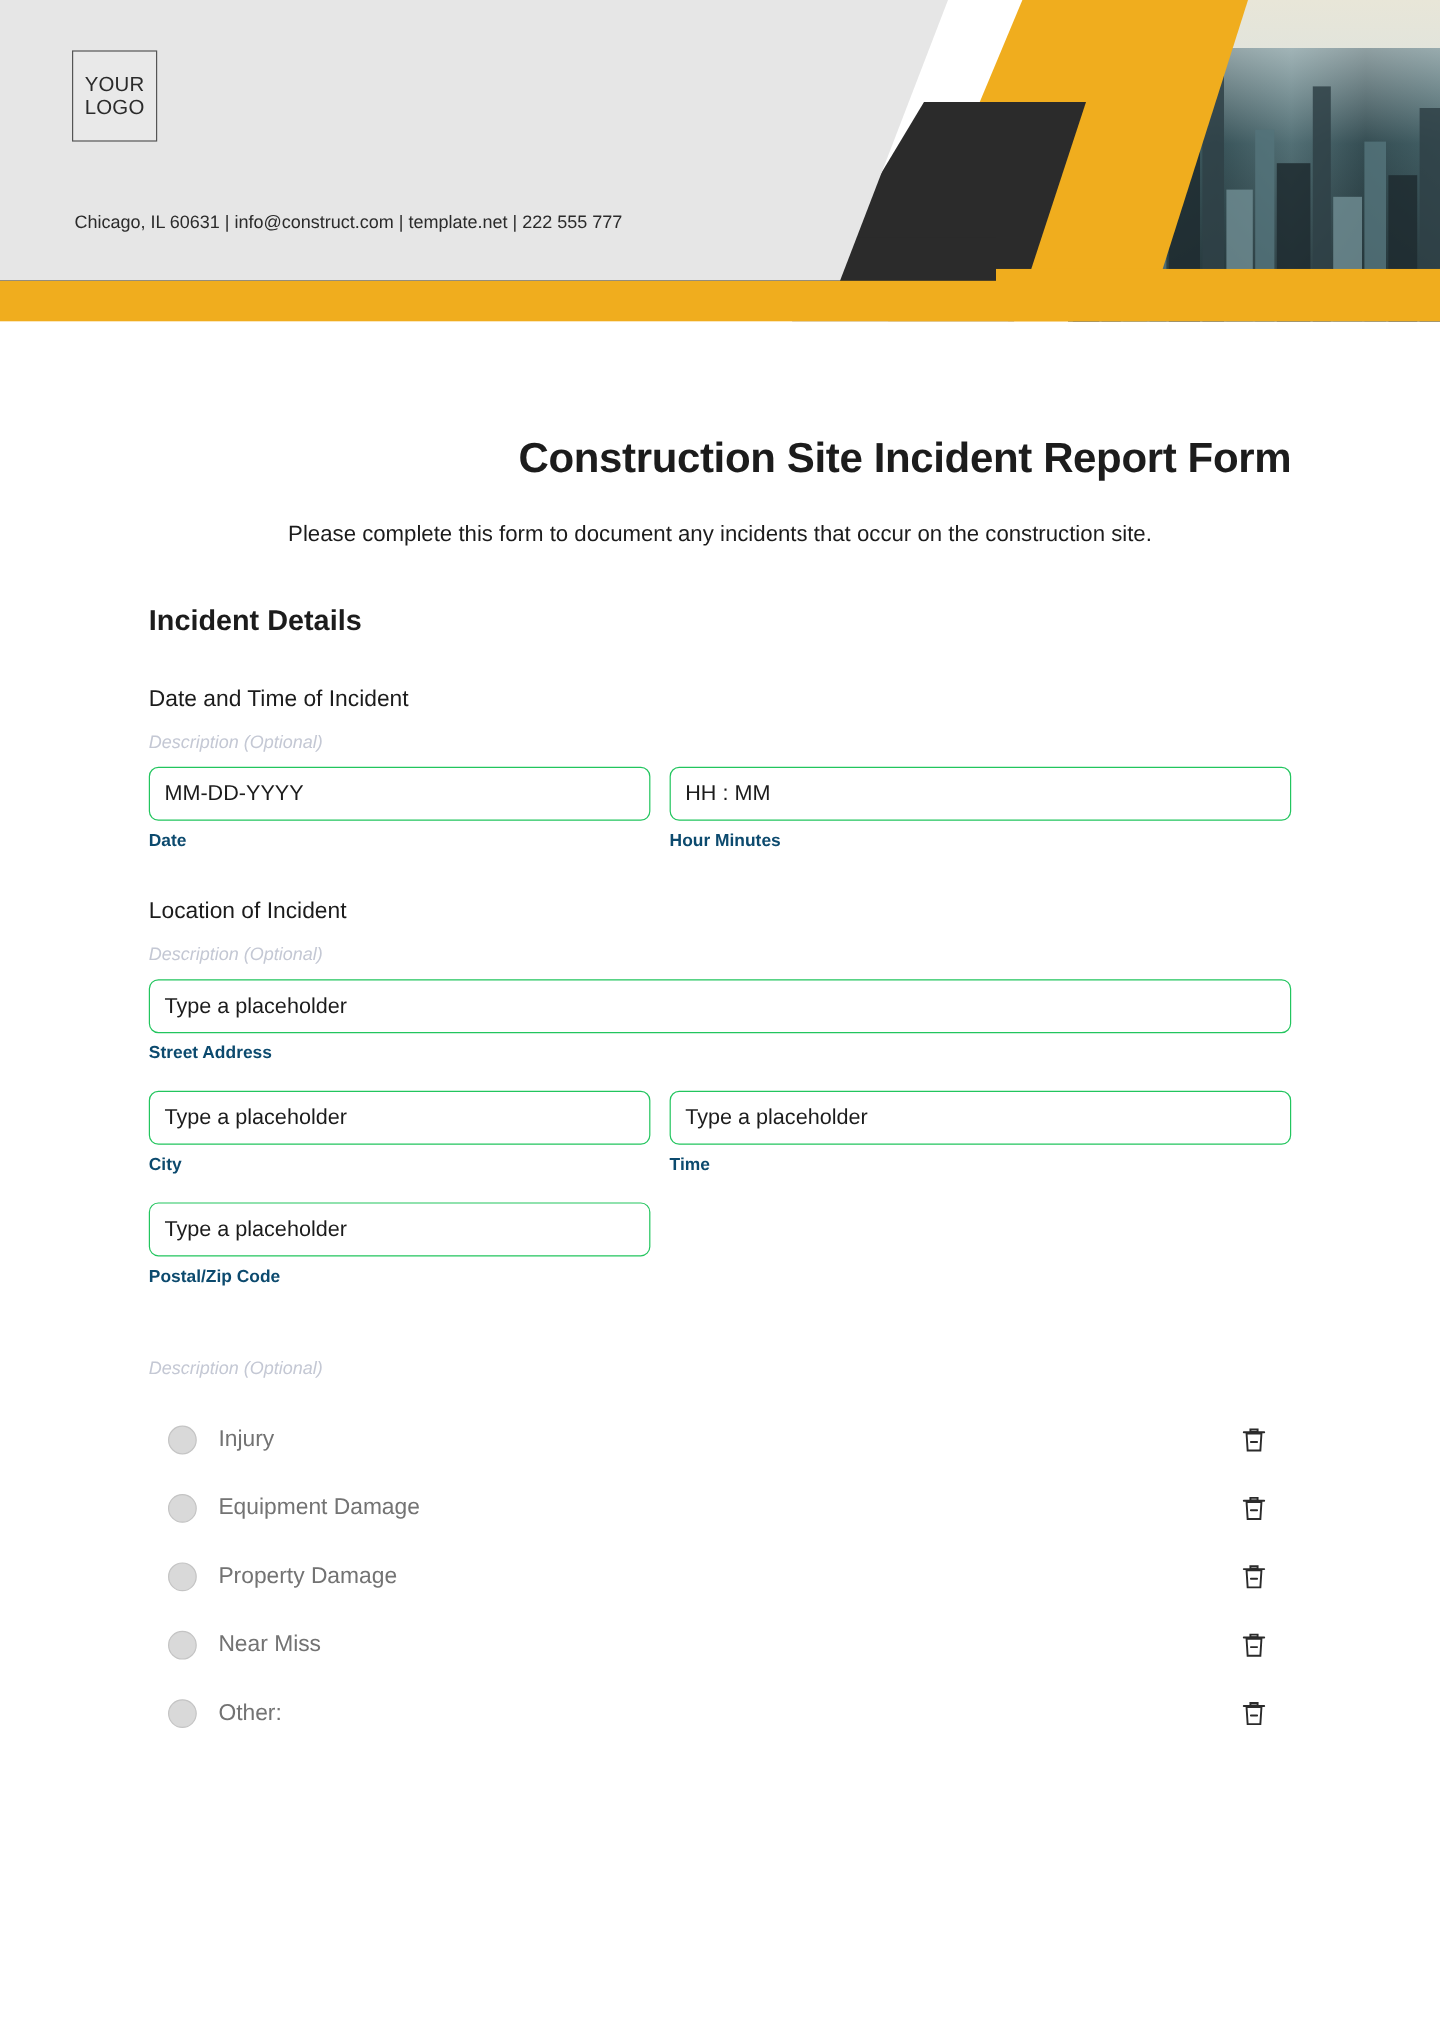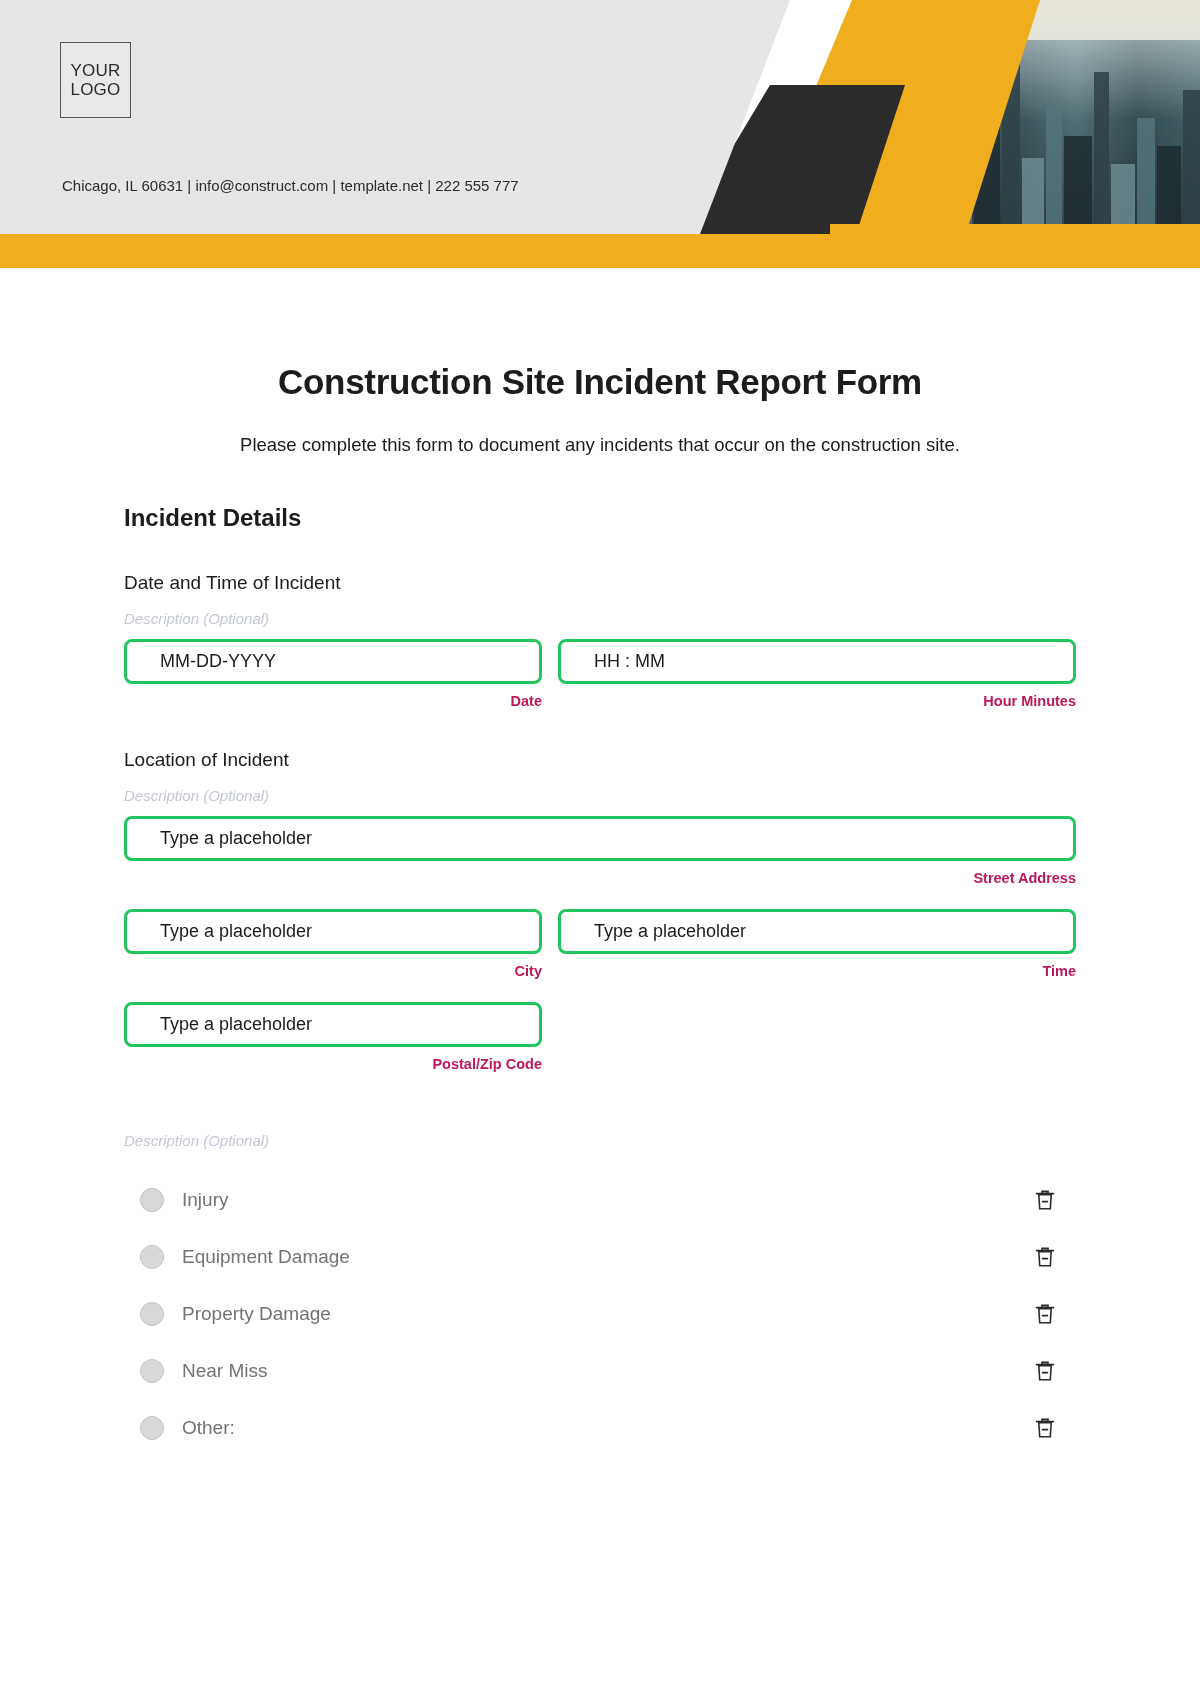"Construction Site Incident Report Form" .form-title { text-align: center -> right }
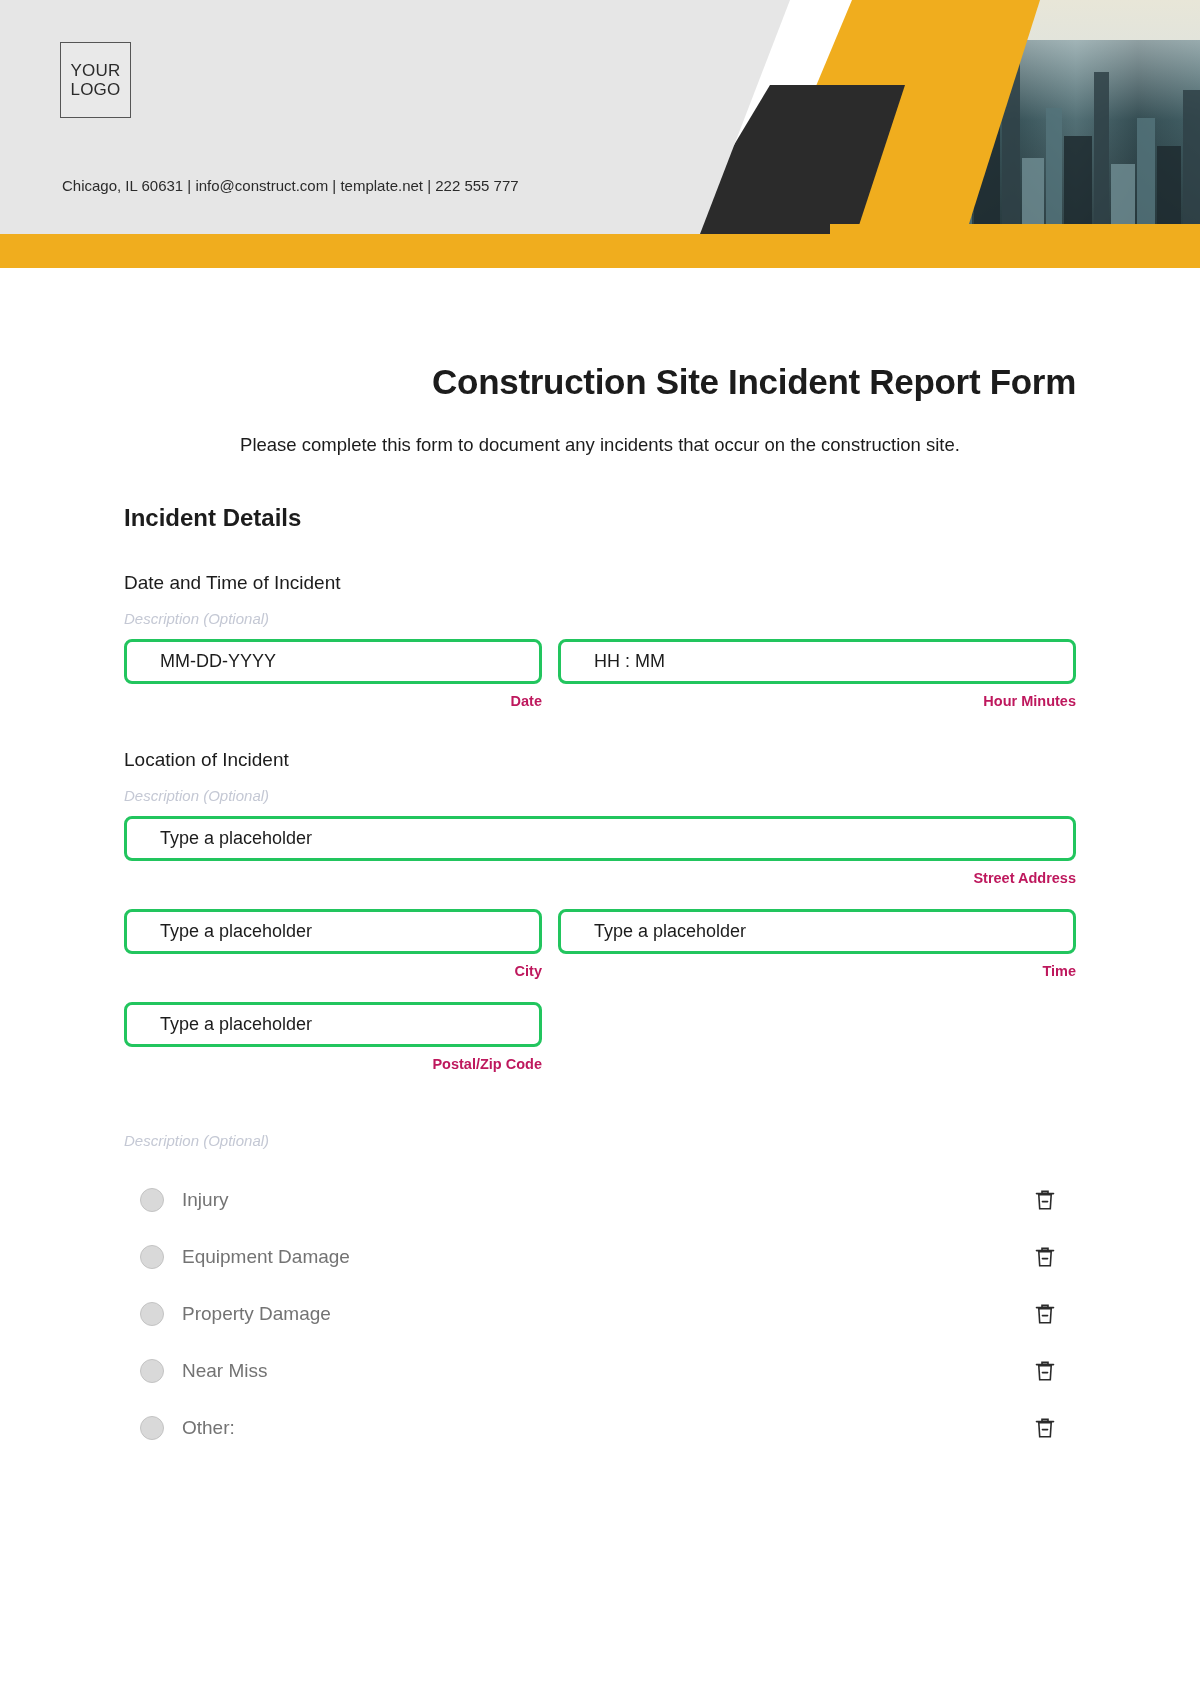"MM-DD-YYYY" .text-input { border: 3px solid #22c55e -> 1px solid #22c55e; padding: 0 33px -> 0 12px }
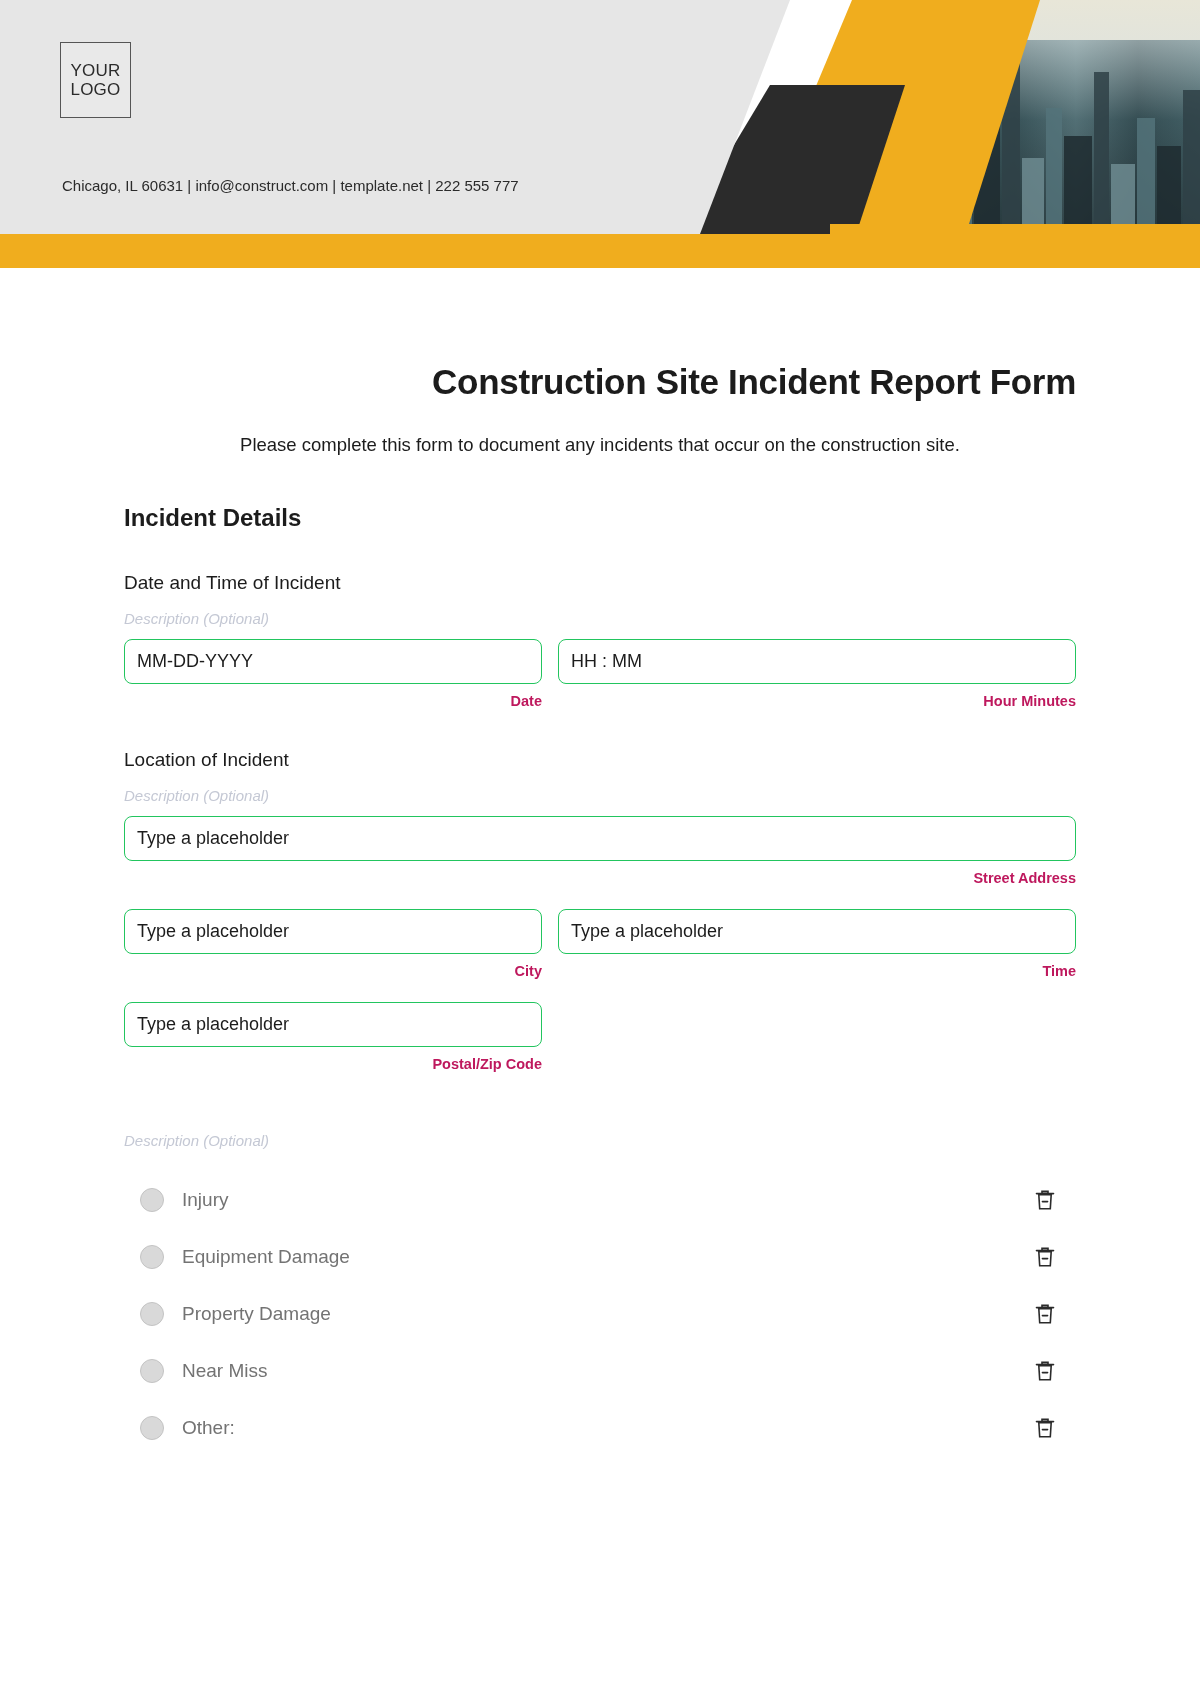"Date" .sub-label { color: #be185d -> #0c4a6e; text-align: right -> none }
